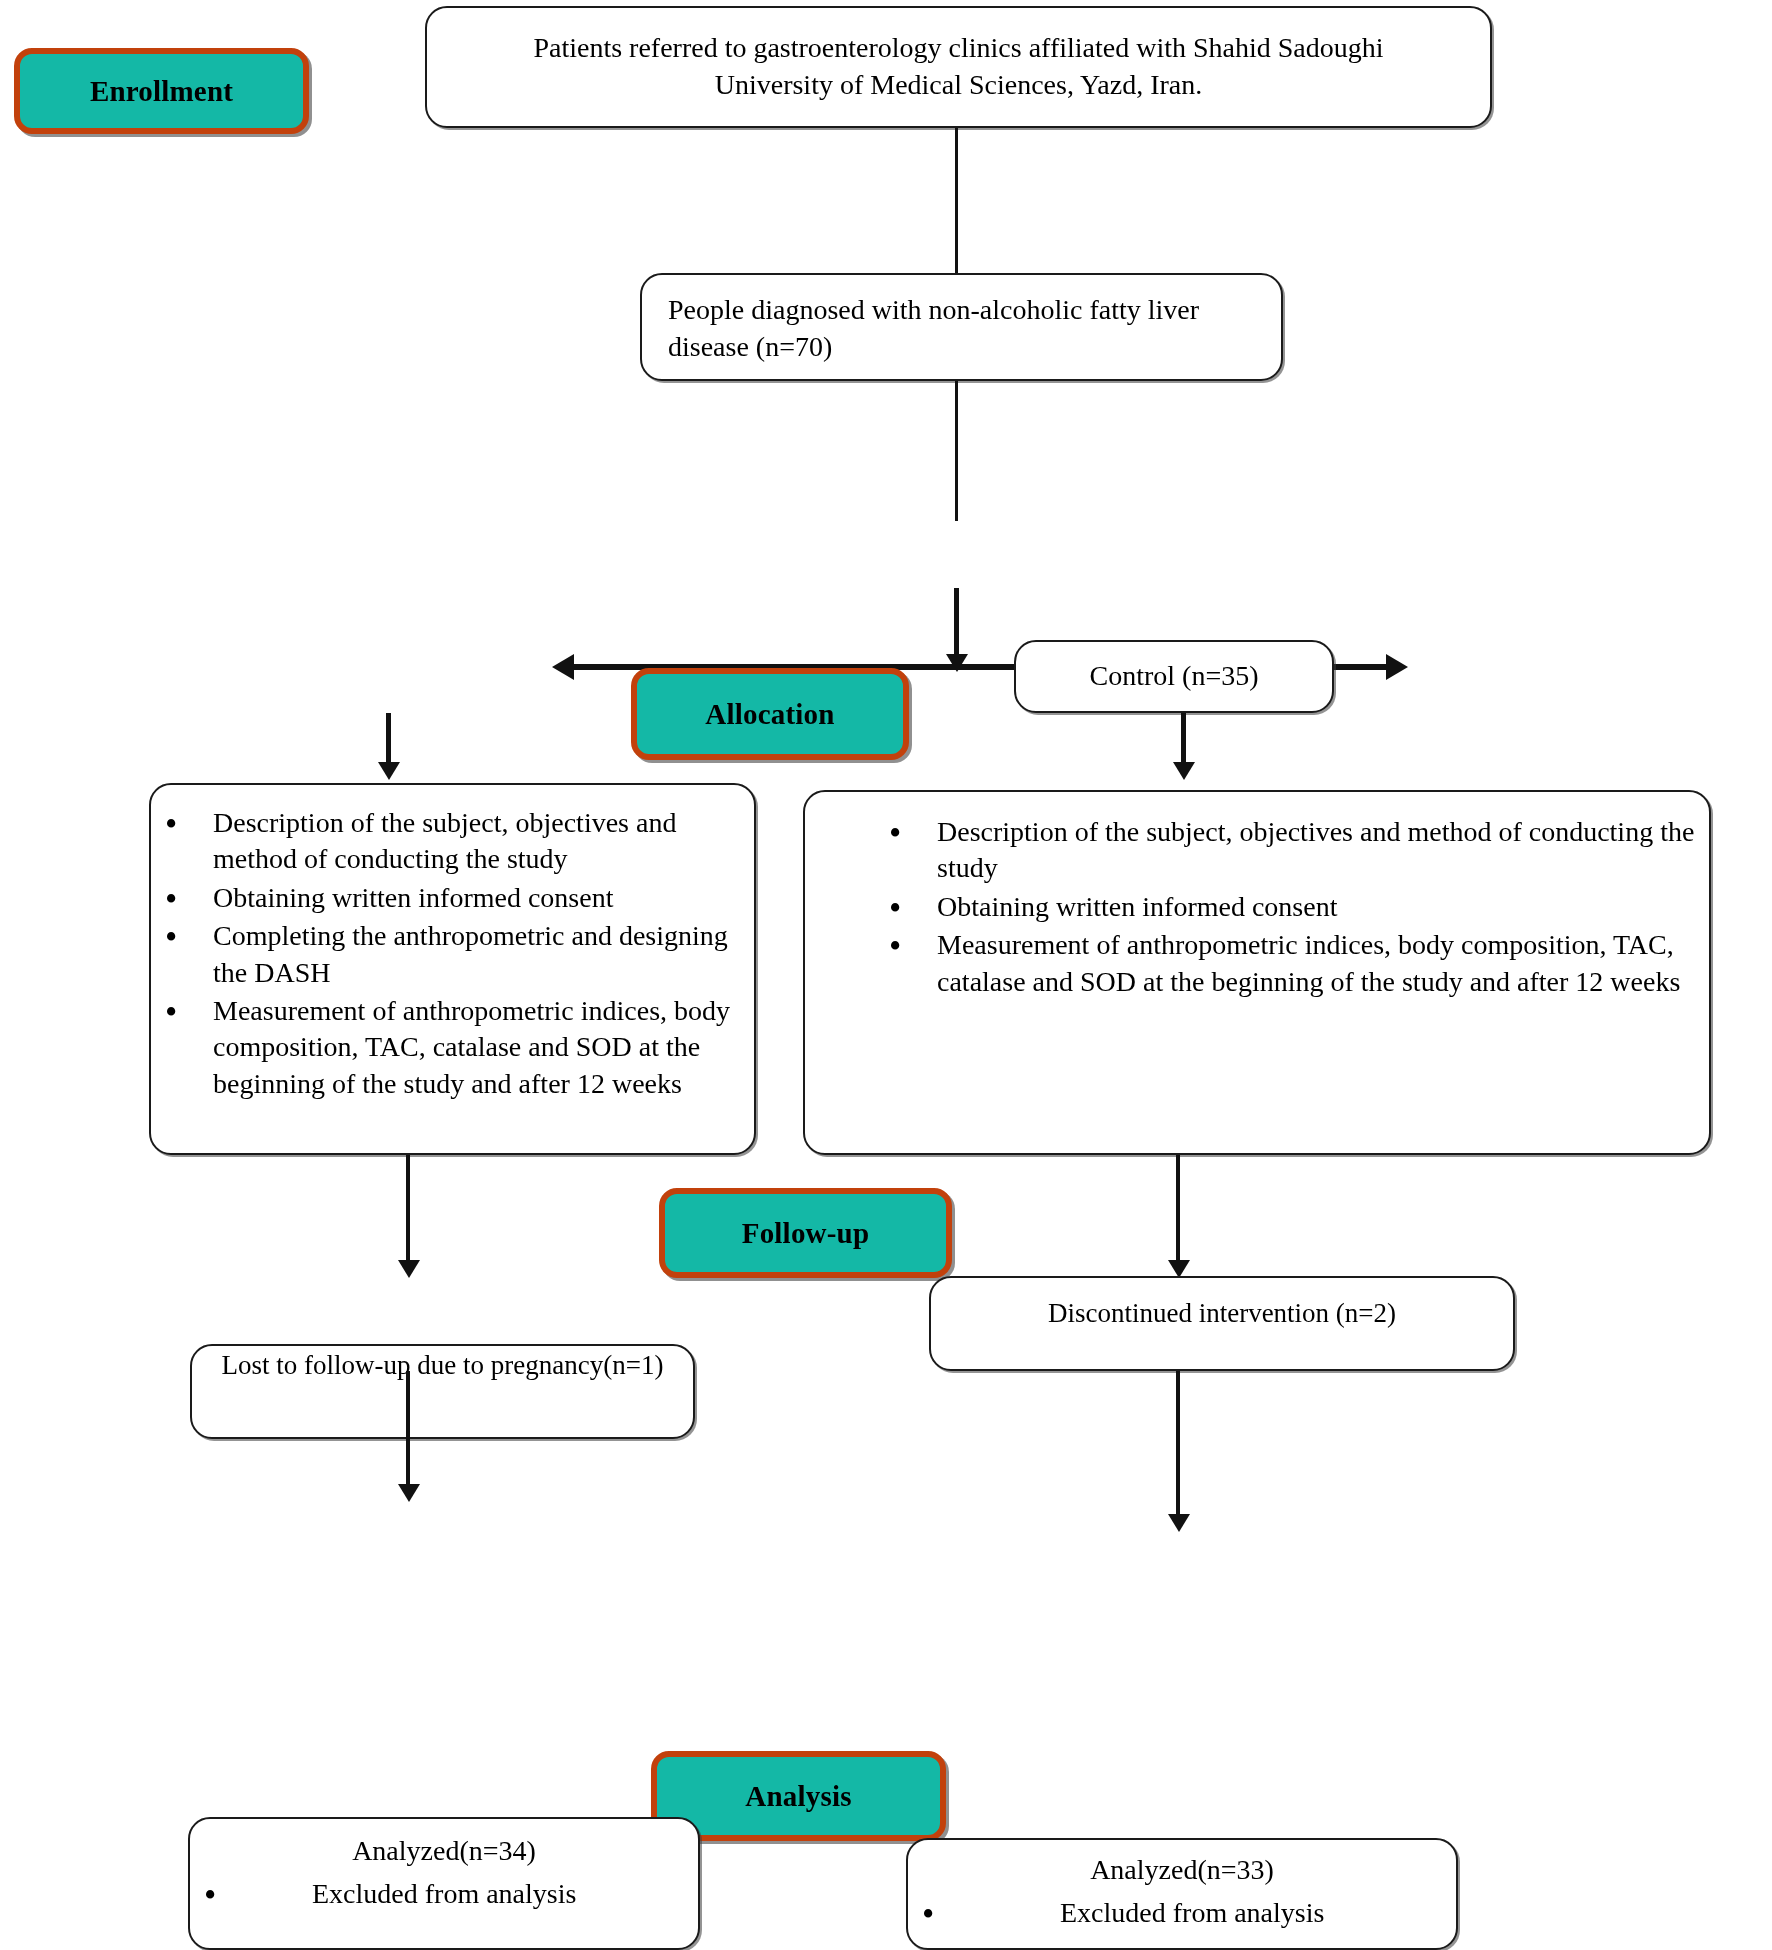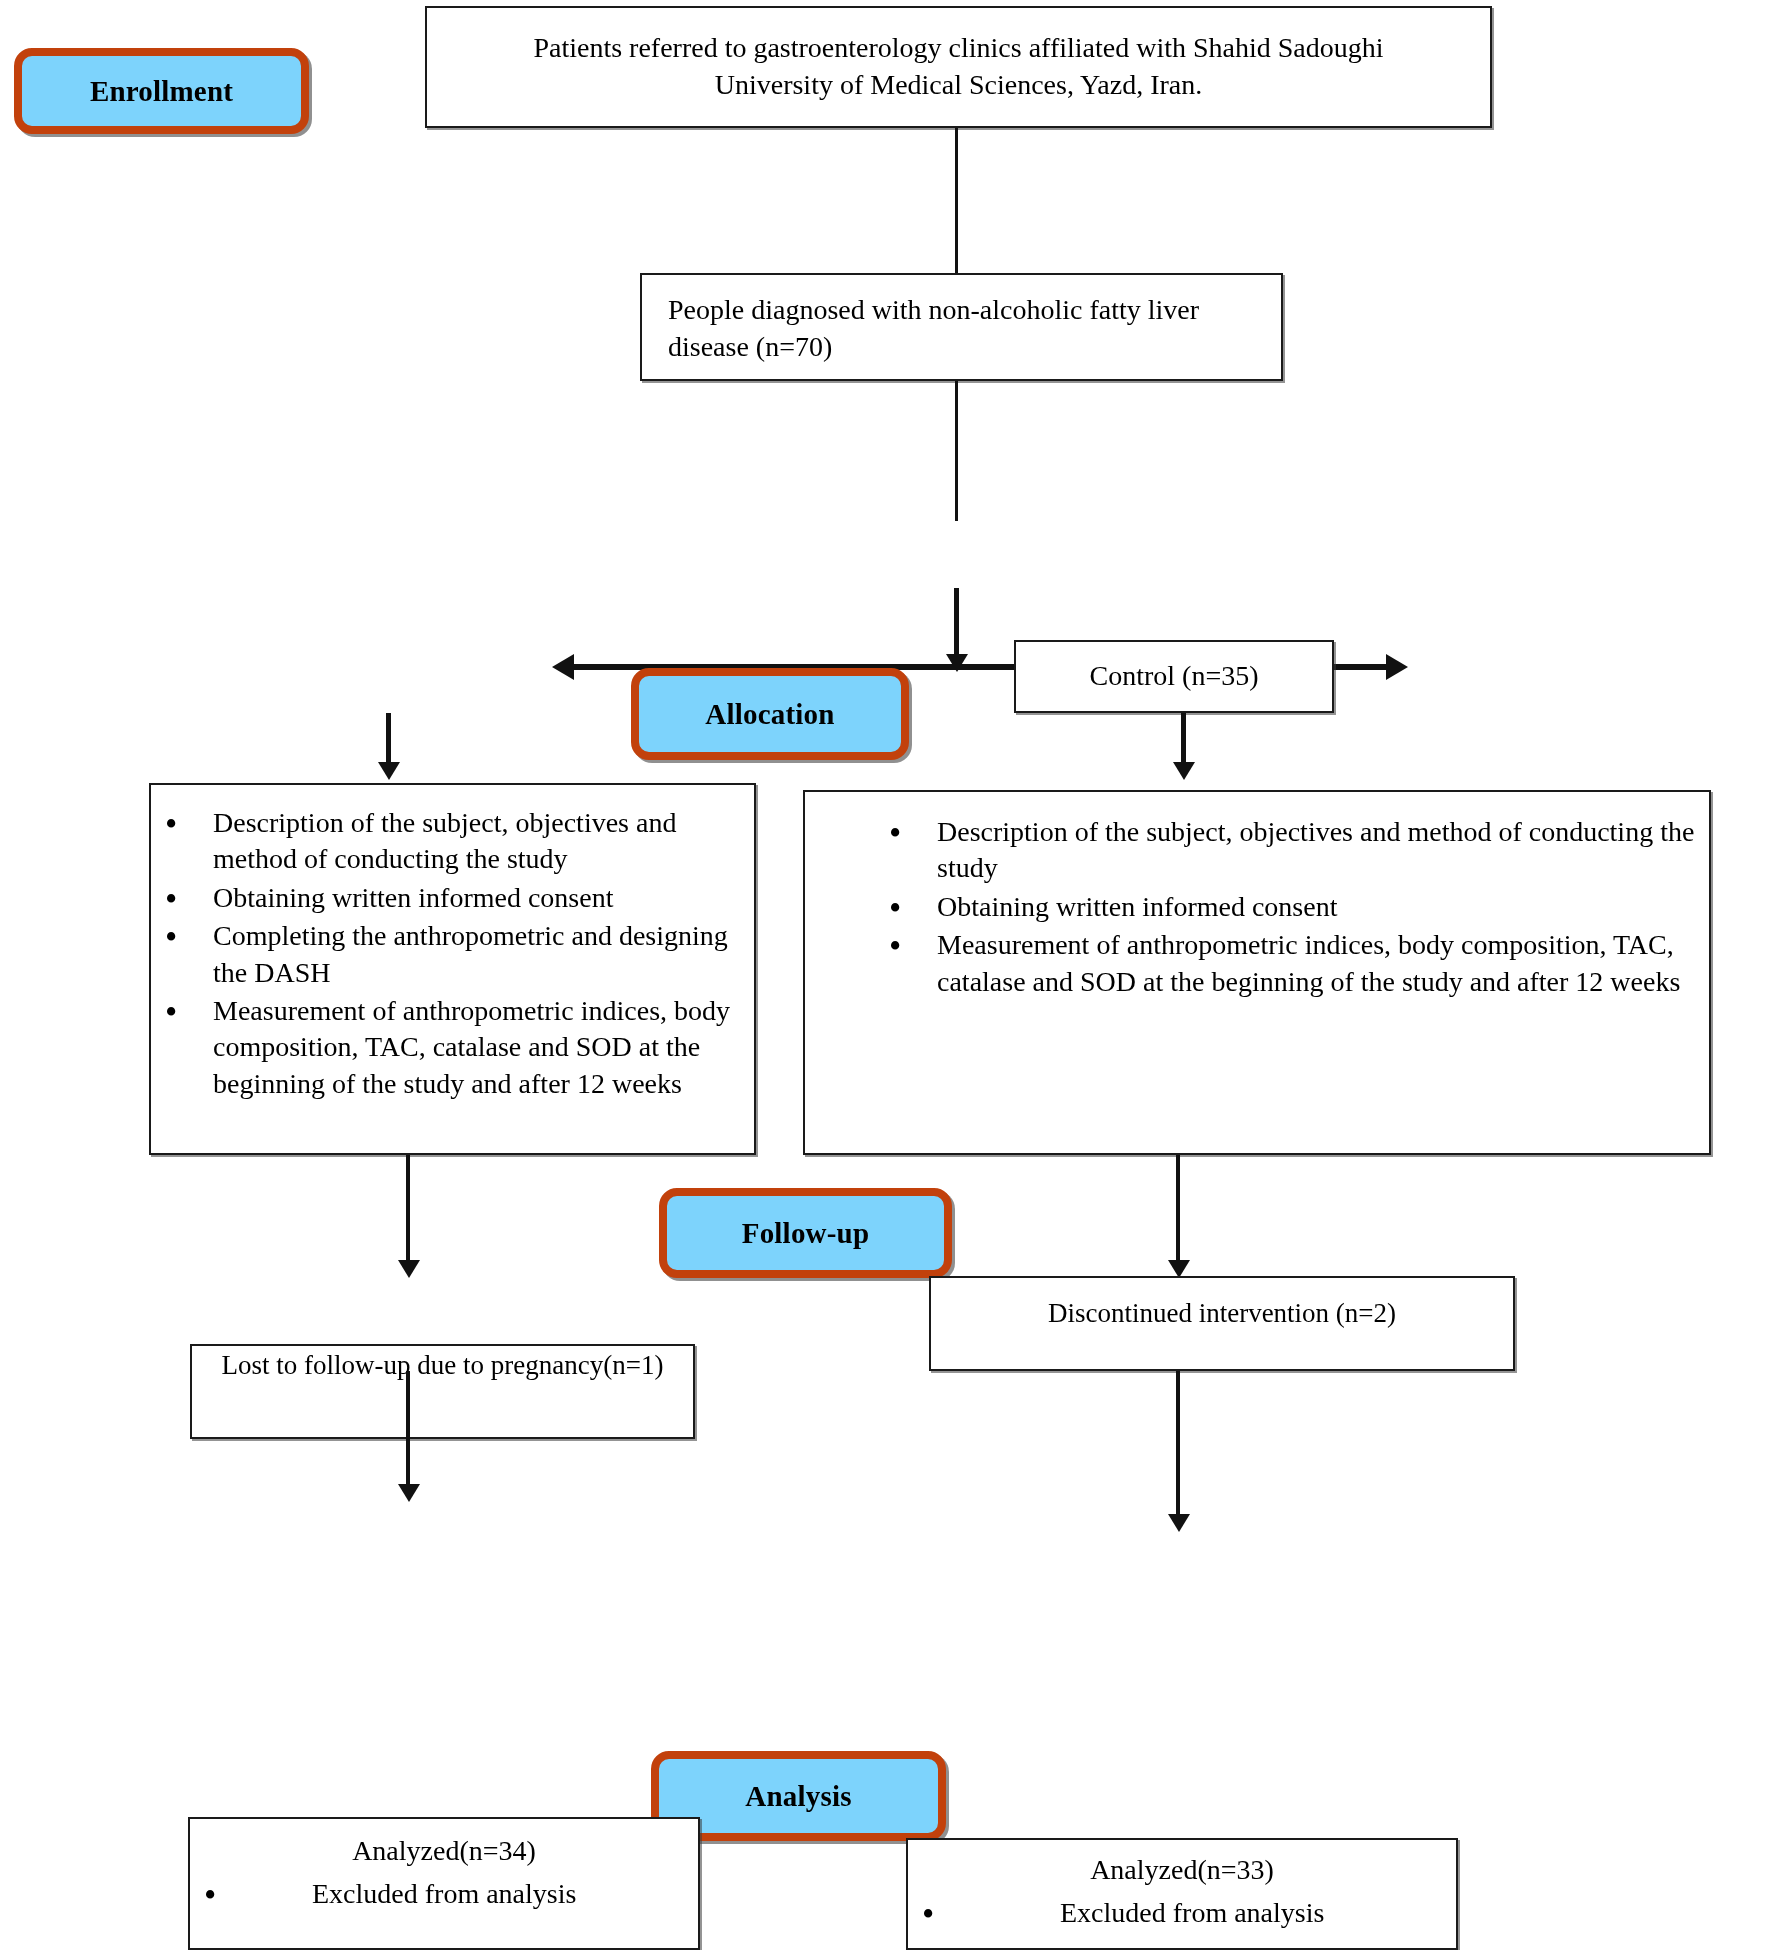"Patients referred to gastroenterology" .node { border-radius: none -> 22px }
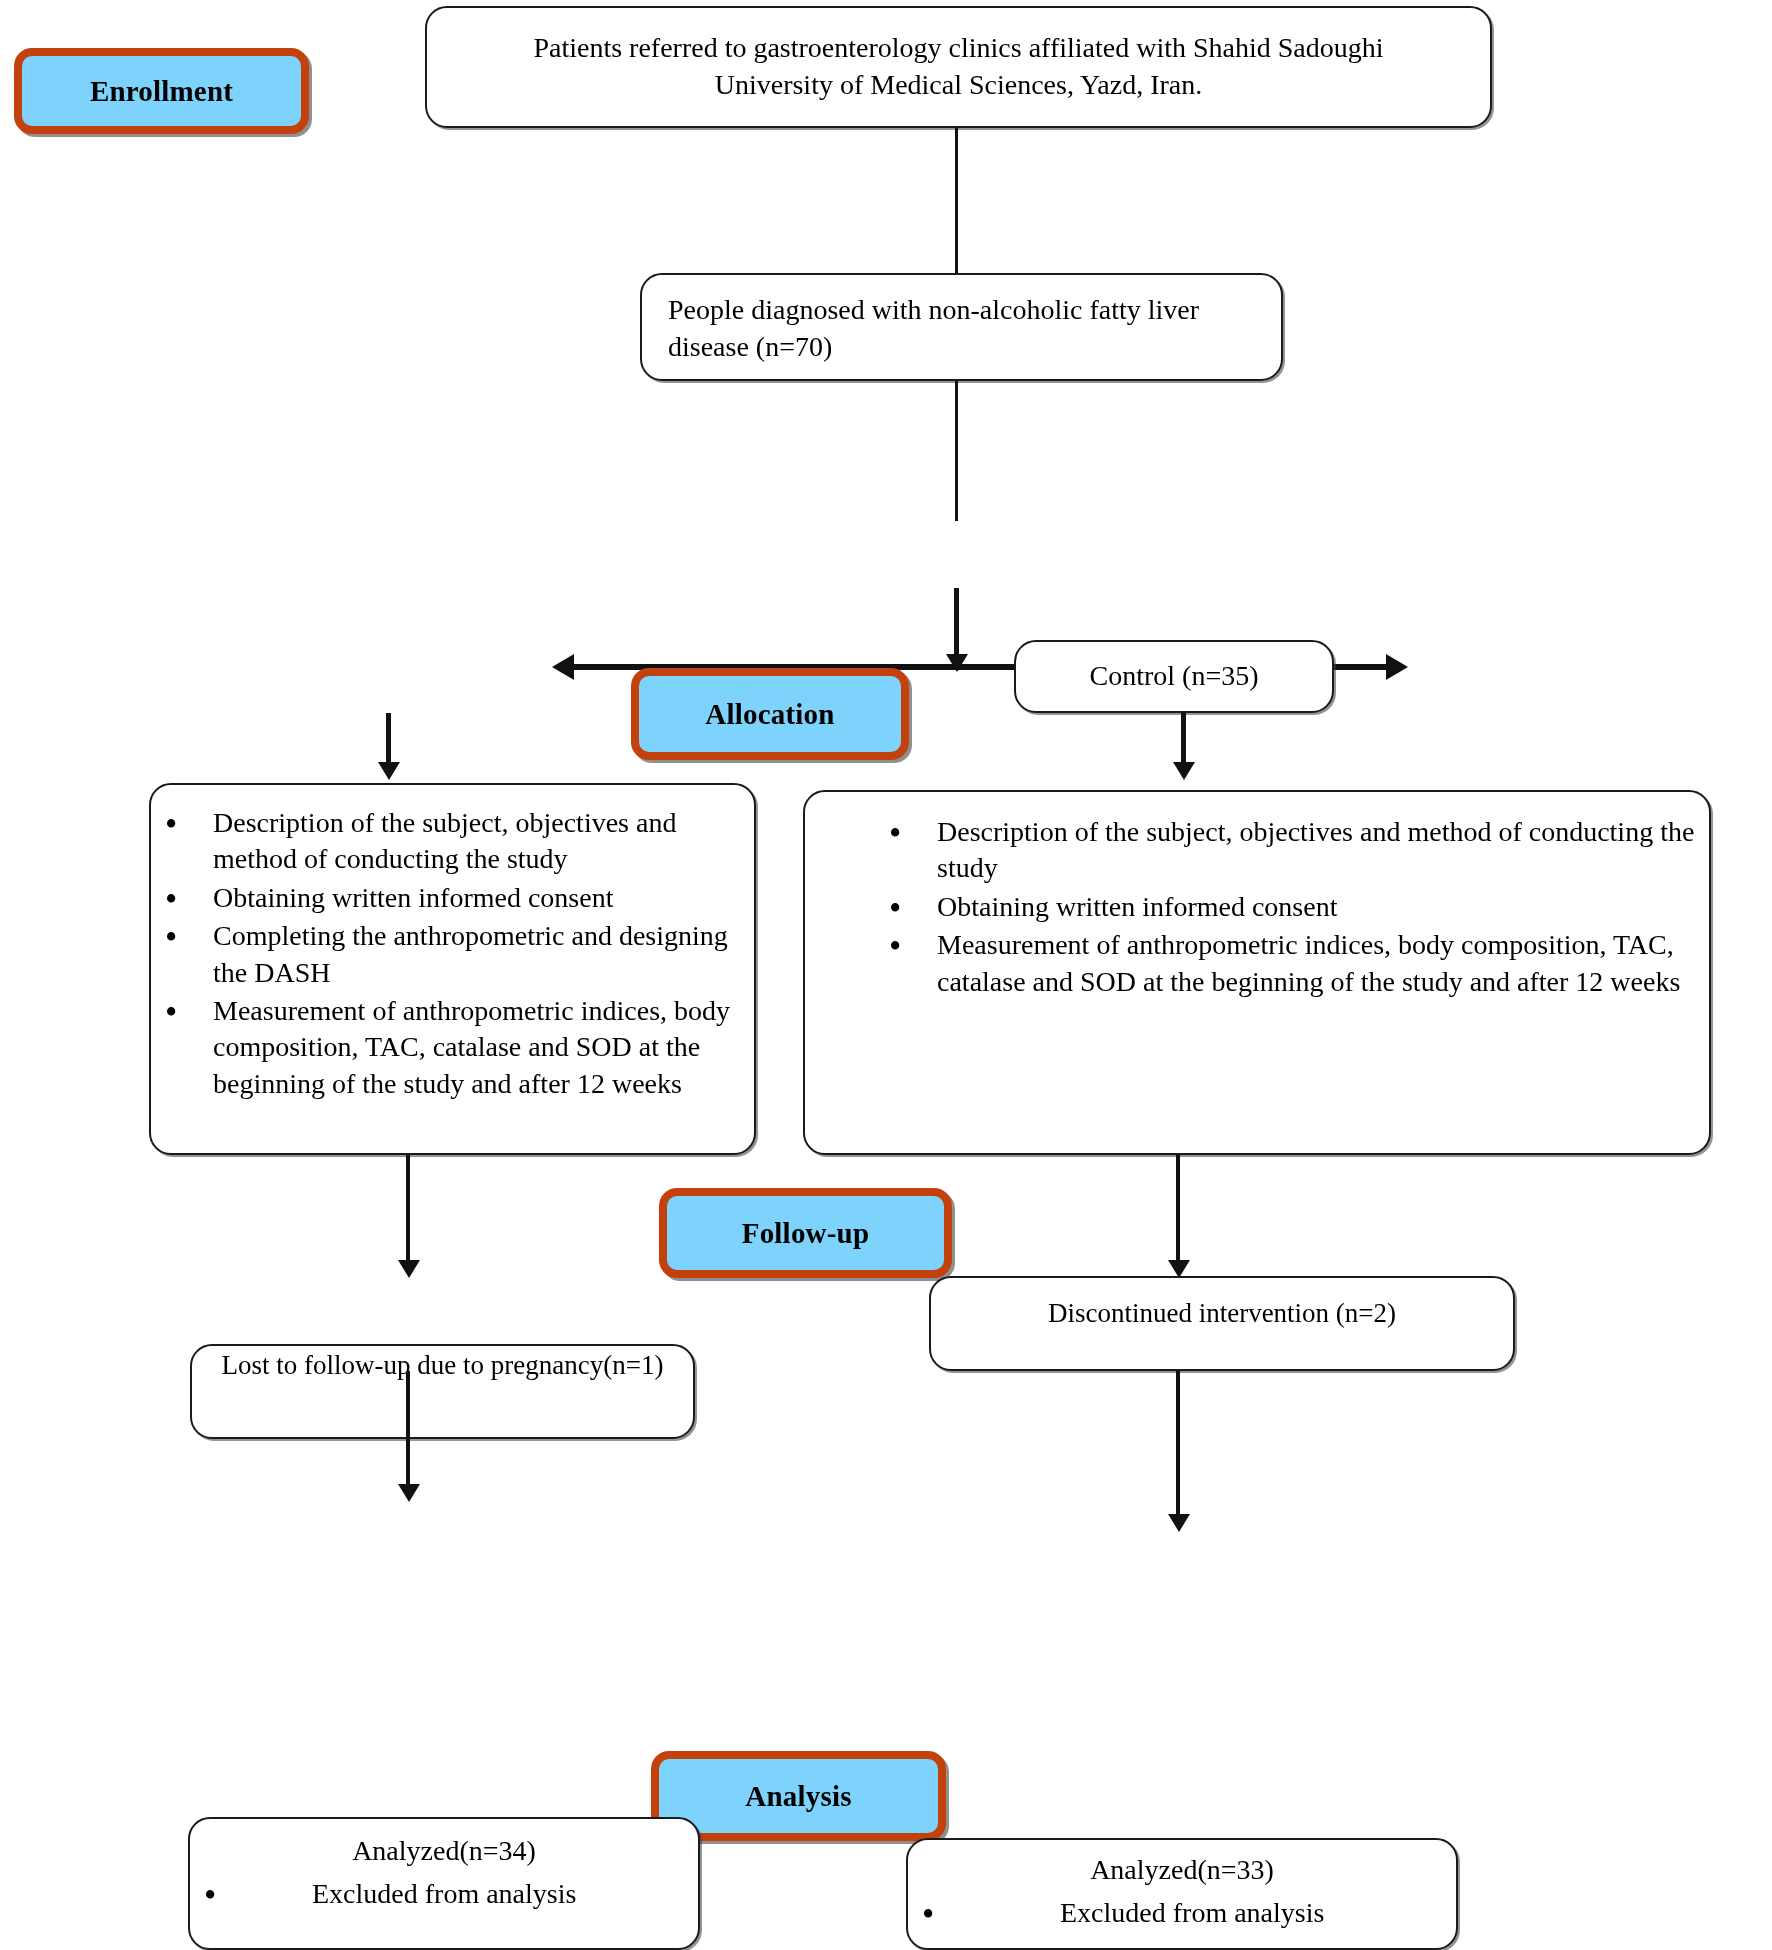"Enrollment" .stage { background: #7dd3fc -> #14b8a6; border: 8px solid #c2410c -> 6px solid #c2410c }
